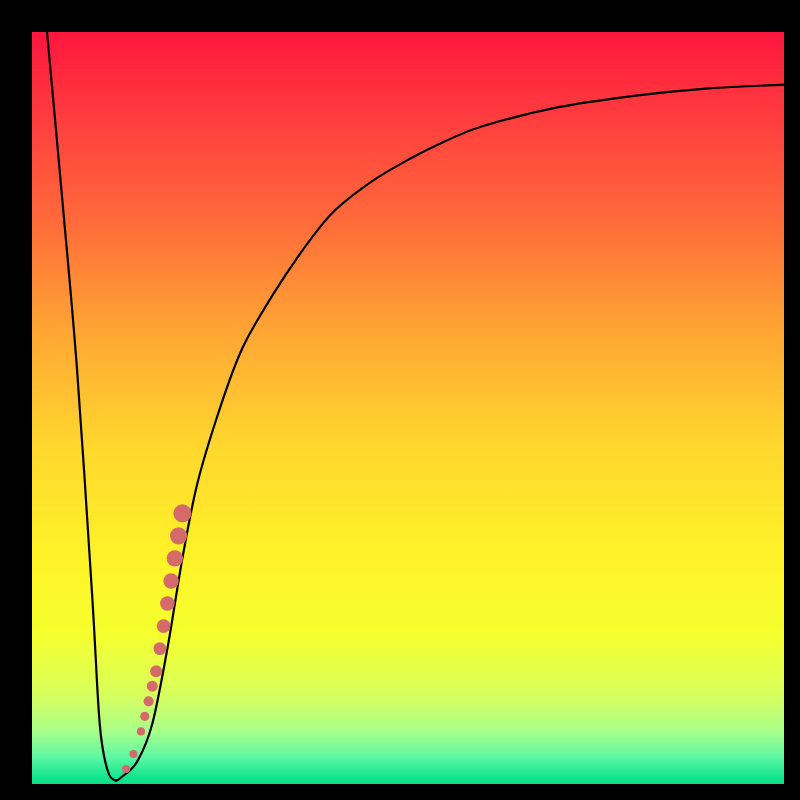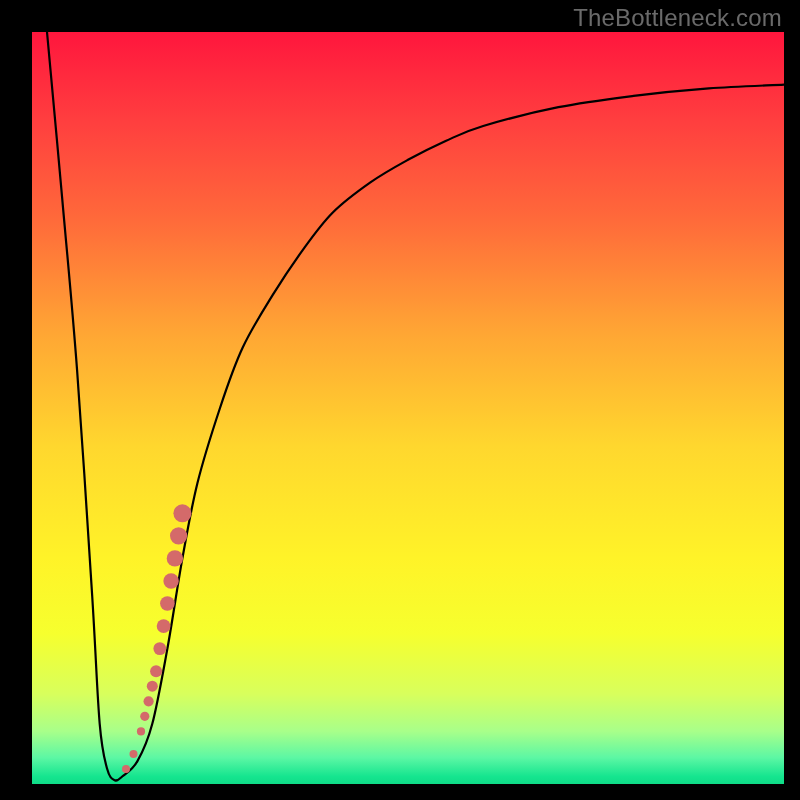"TheBottleneck.com" div.watermark { html: <div>TheBottleneck.com</div> -> none }
